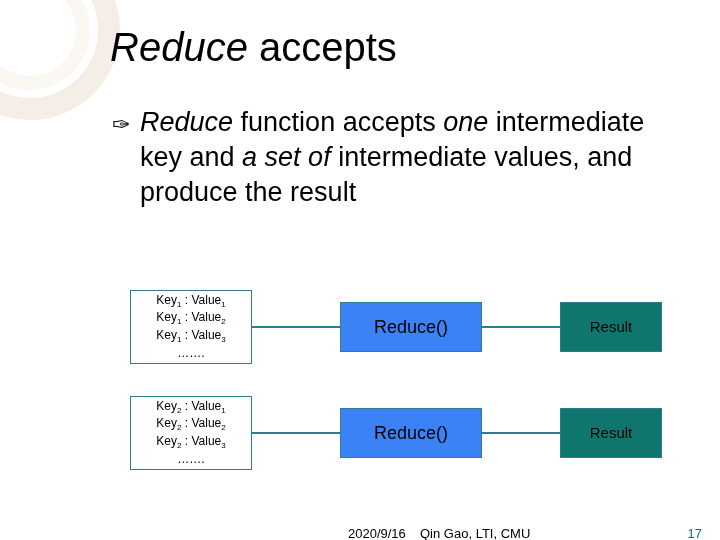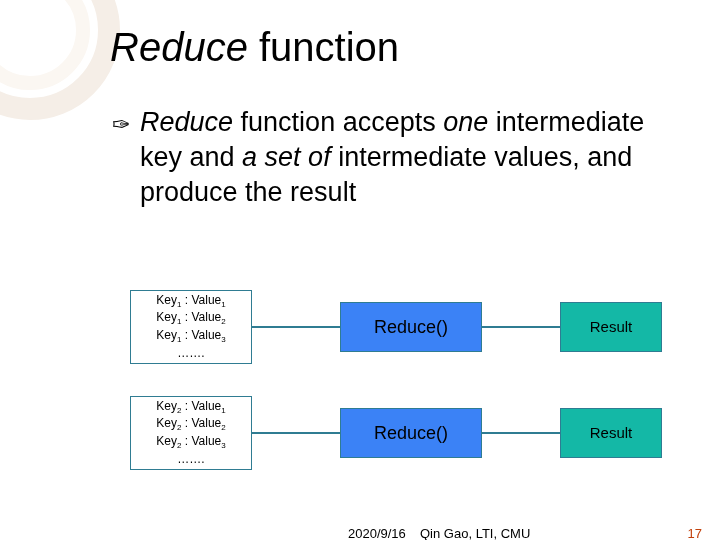"function" span.normal { text: function -> accepts }
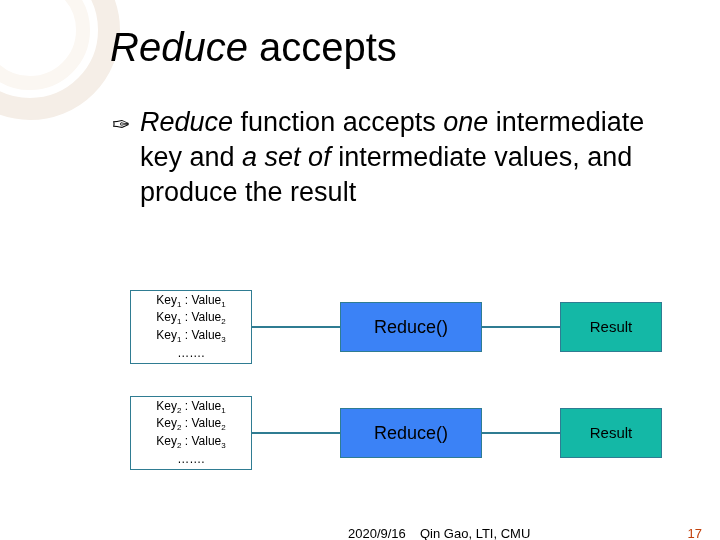"Result" .resultbox { background: #14b8a6 -> #0f766e }
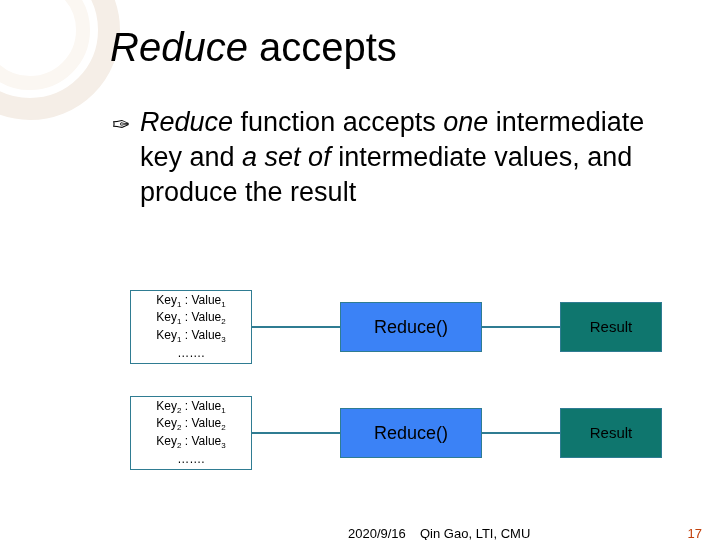"17" .footer .page { color: #c2410c -> #0f766e }
